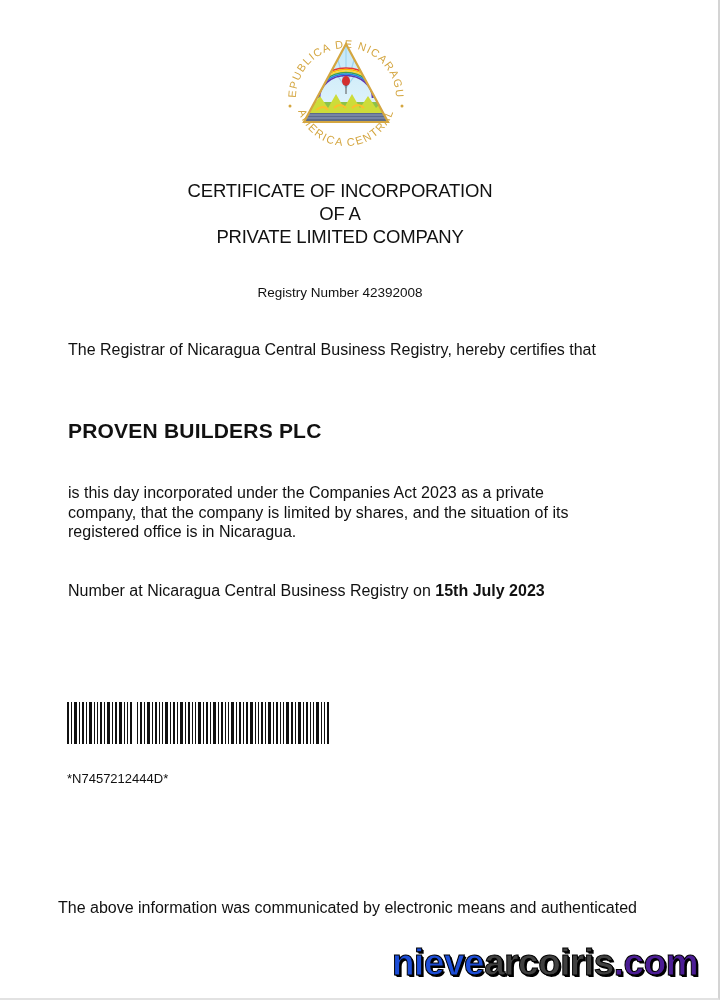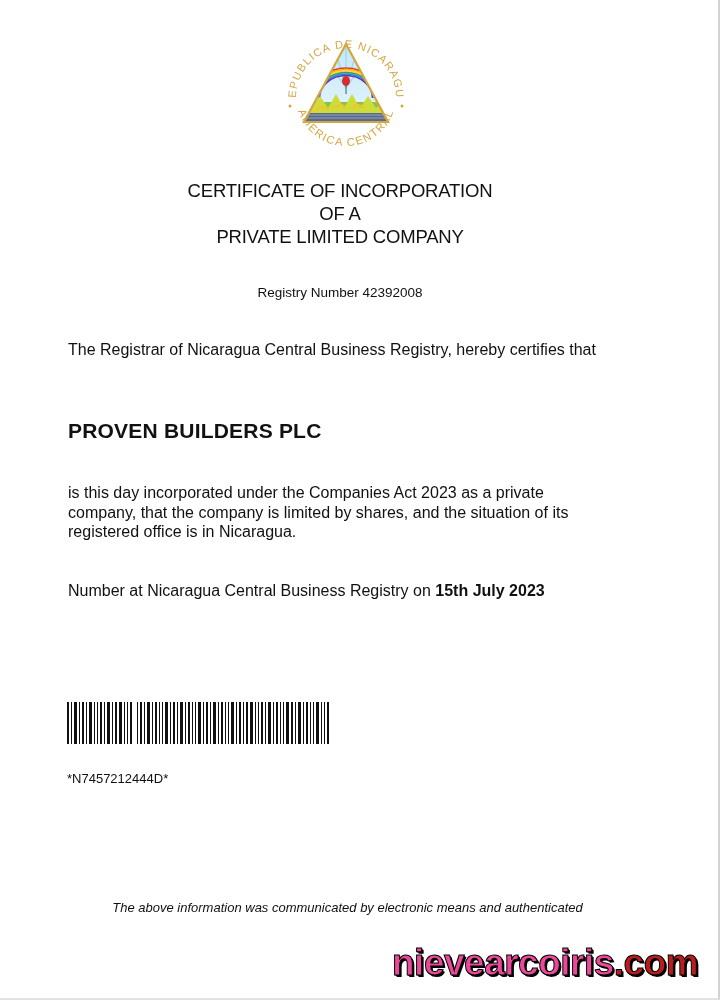"The above information was communicated" .footer { font-size: 13px -> 16px; font-style: italic -> none }
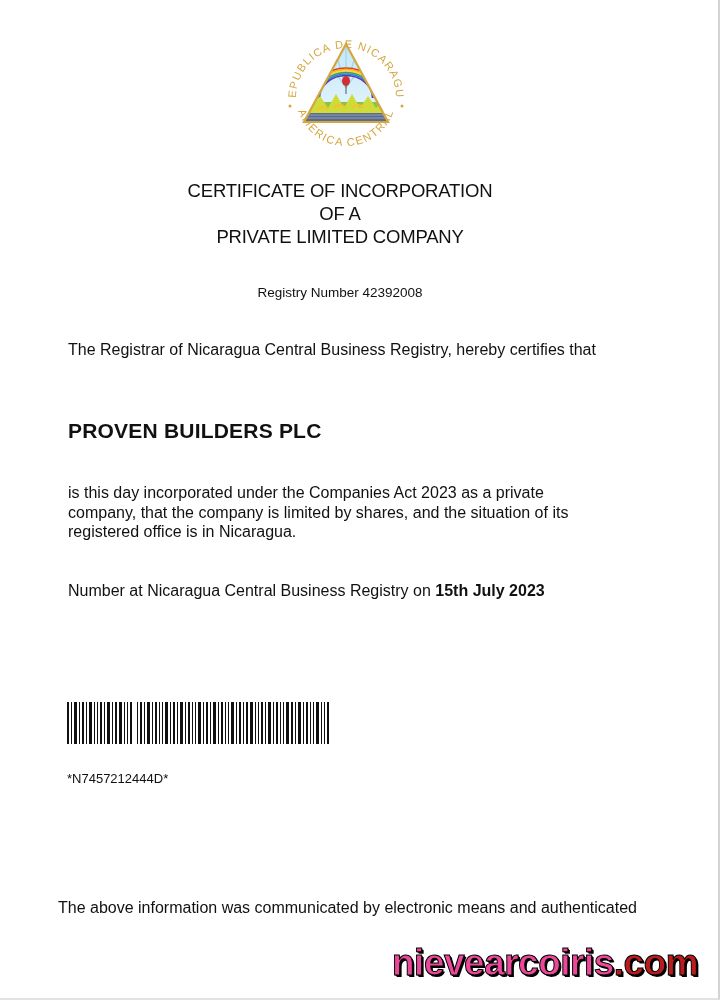"nieve" .wm-1 { color: #ec4899 -> #1d4ed8 }
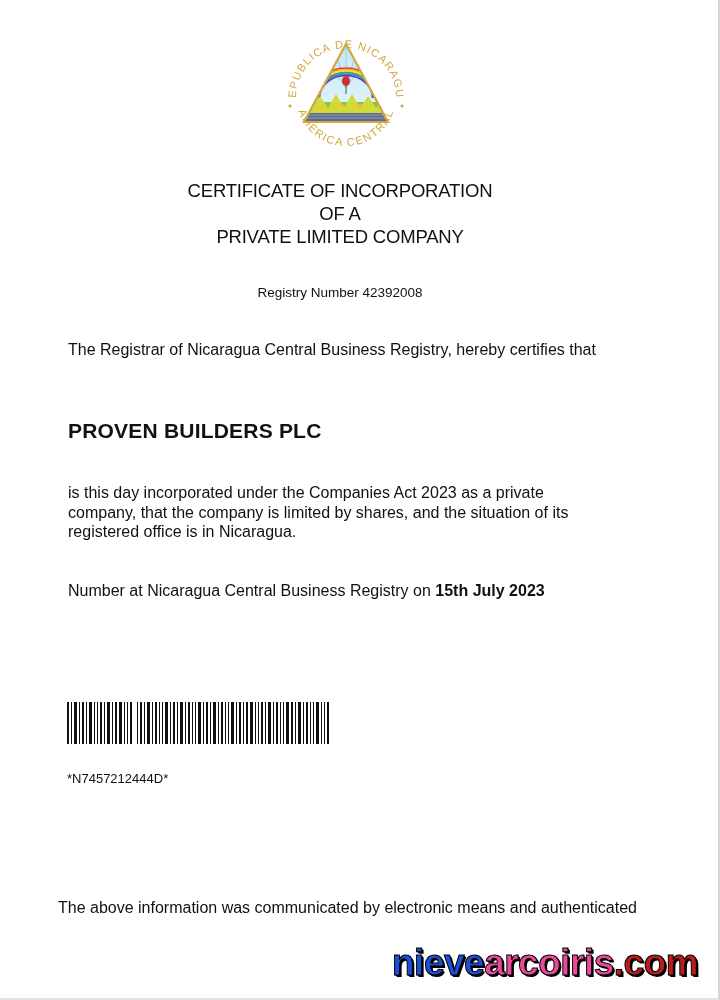"arcoiris" .wm-2 { color: #ec4899 -> #404040 }
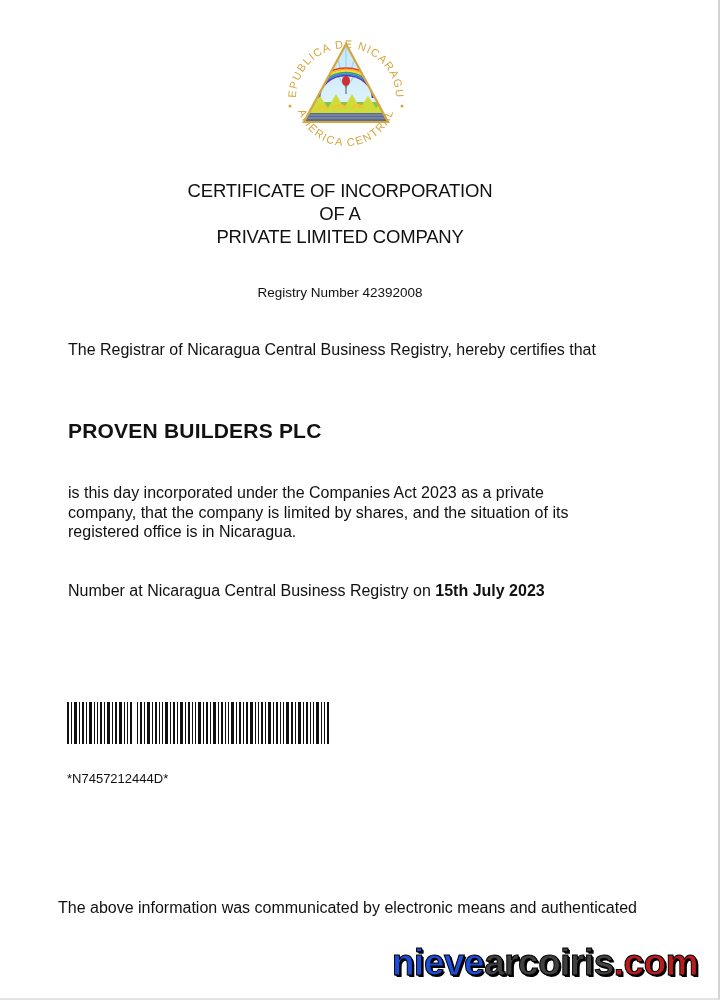".com" .wm-3 { color: #b91c1c -> #4c1d95 }
